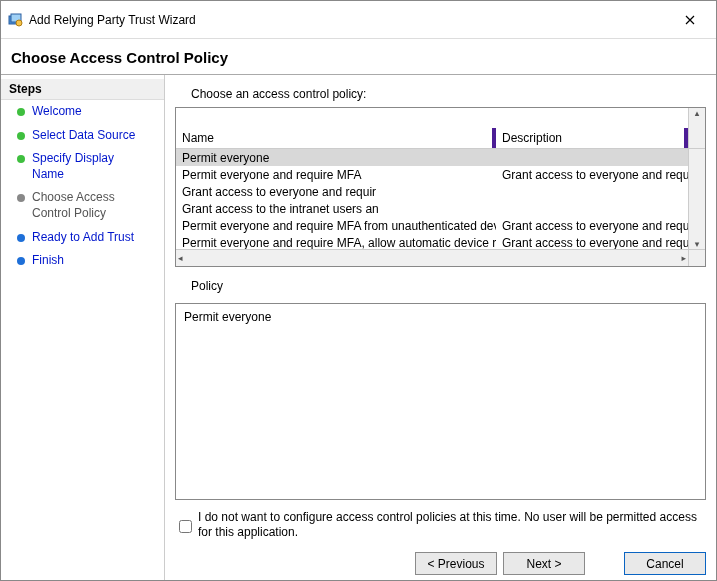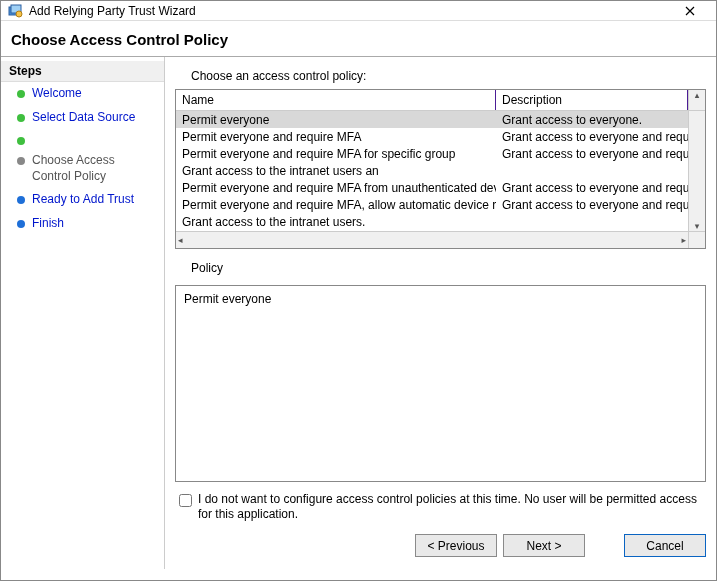"Add Relying Party Trust Wizard" .titlebar { height: 20px -> 38px }
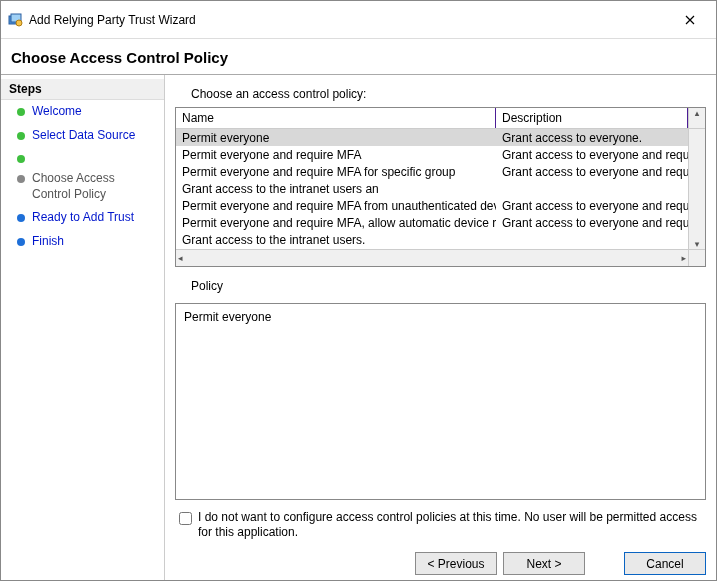"Name" .table-head .col-name, .table-head .col-desc { border-right: 1px solid #4c1d95 -> 4px solid #4c1d95; margin-top: none -> 20px }
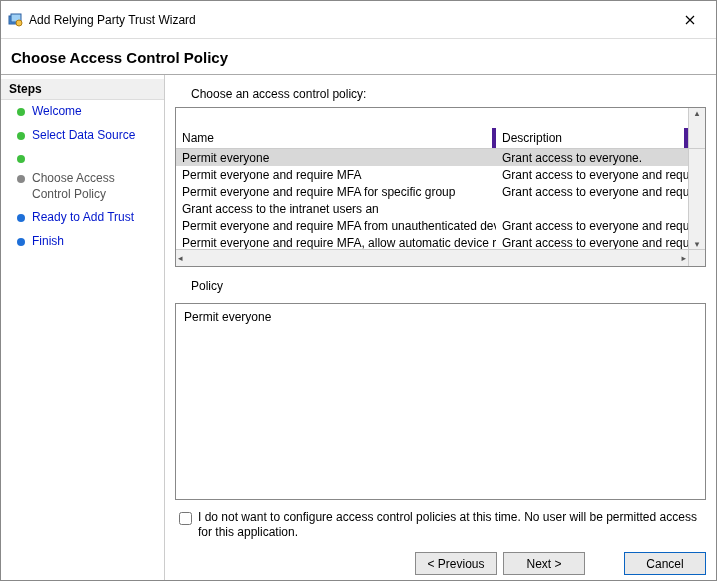"Specify Display Name" span { html: none -> <span>Specify Display Name</span> }
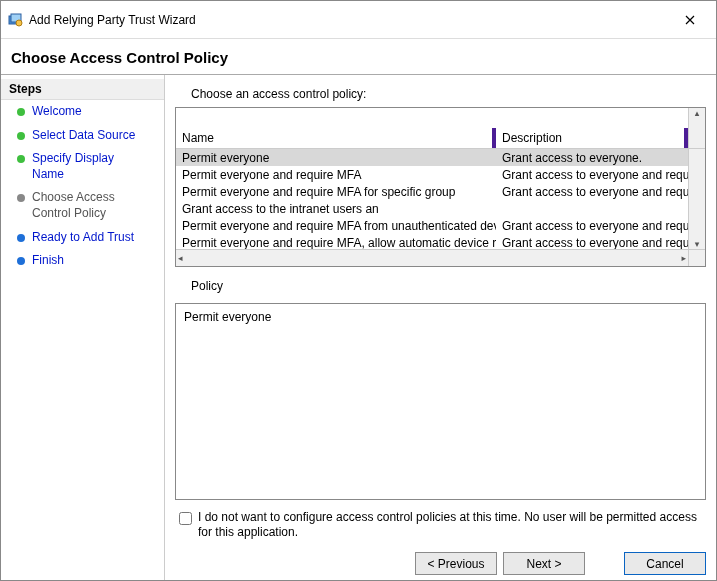"Grant access to everyone." div.col { html: <div>Grant access to everyone.</div> -> none }
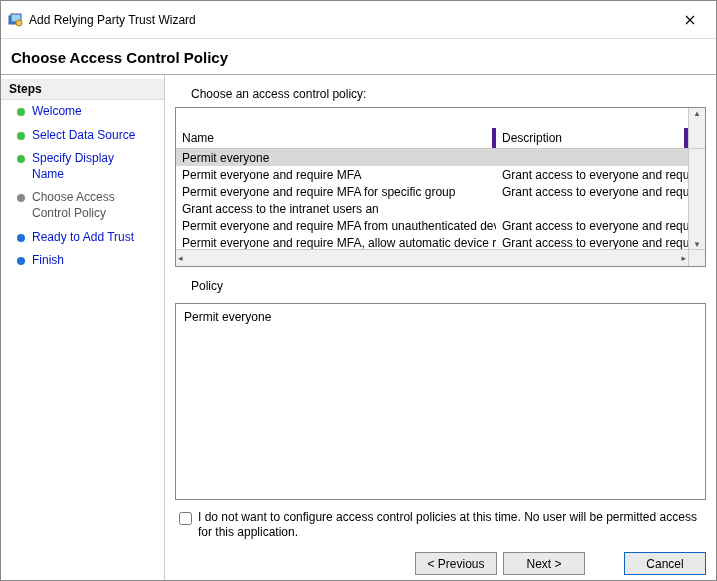"Permit everyone and require MFA for" div.col { html: <div>Permit everyone and require MFA for specific group</div> -> none }
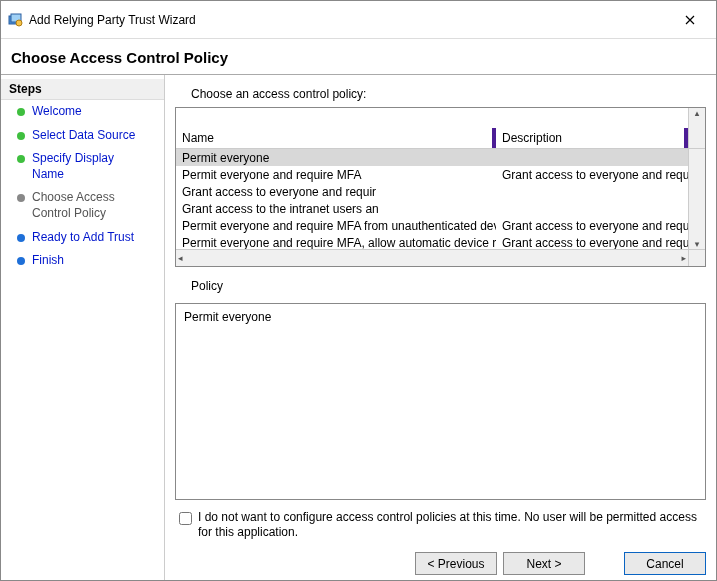"I do not want to" .checkbox-row { align-items: flex-start -> center }
